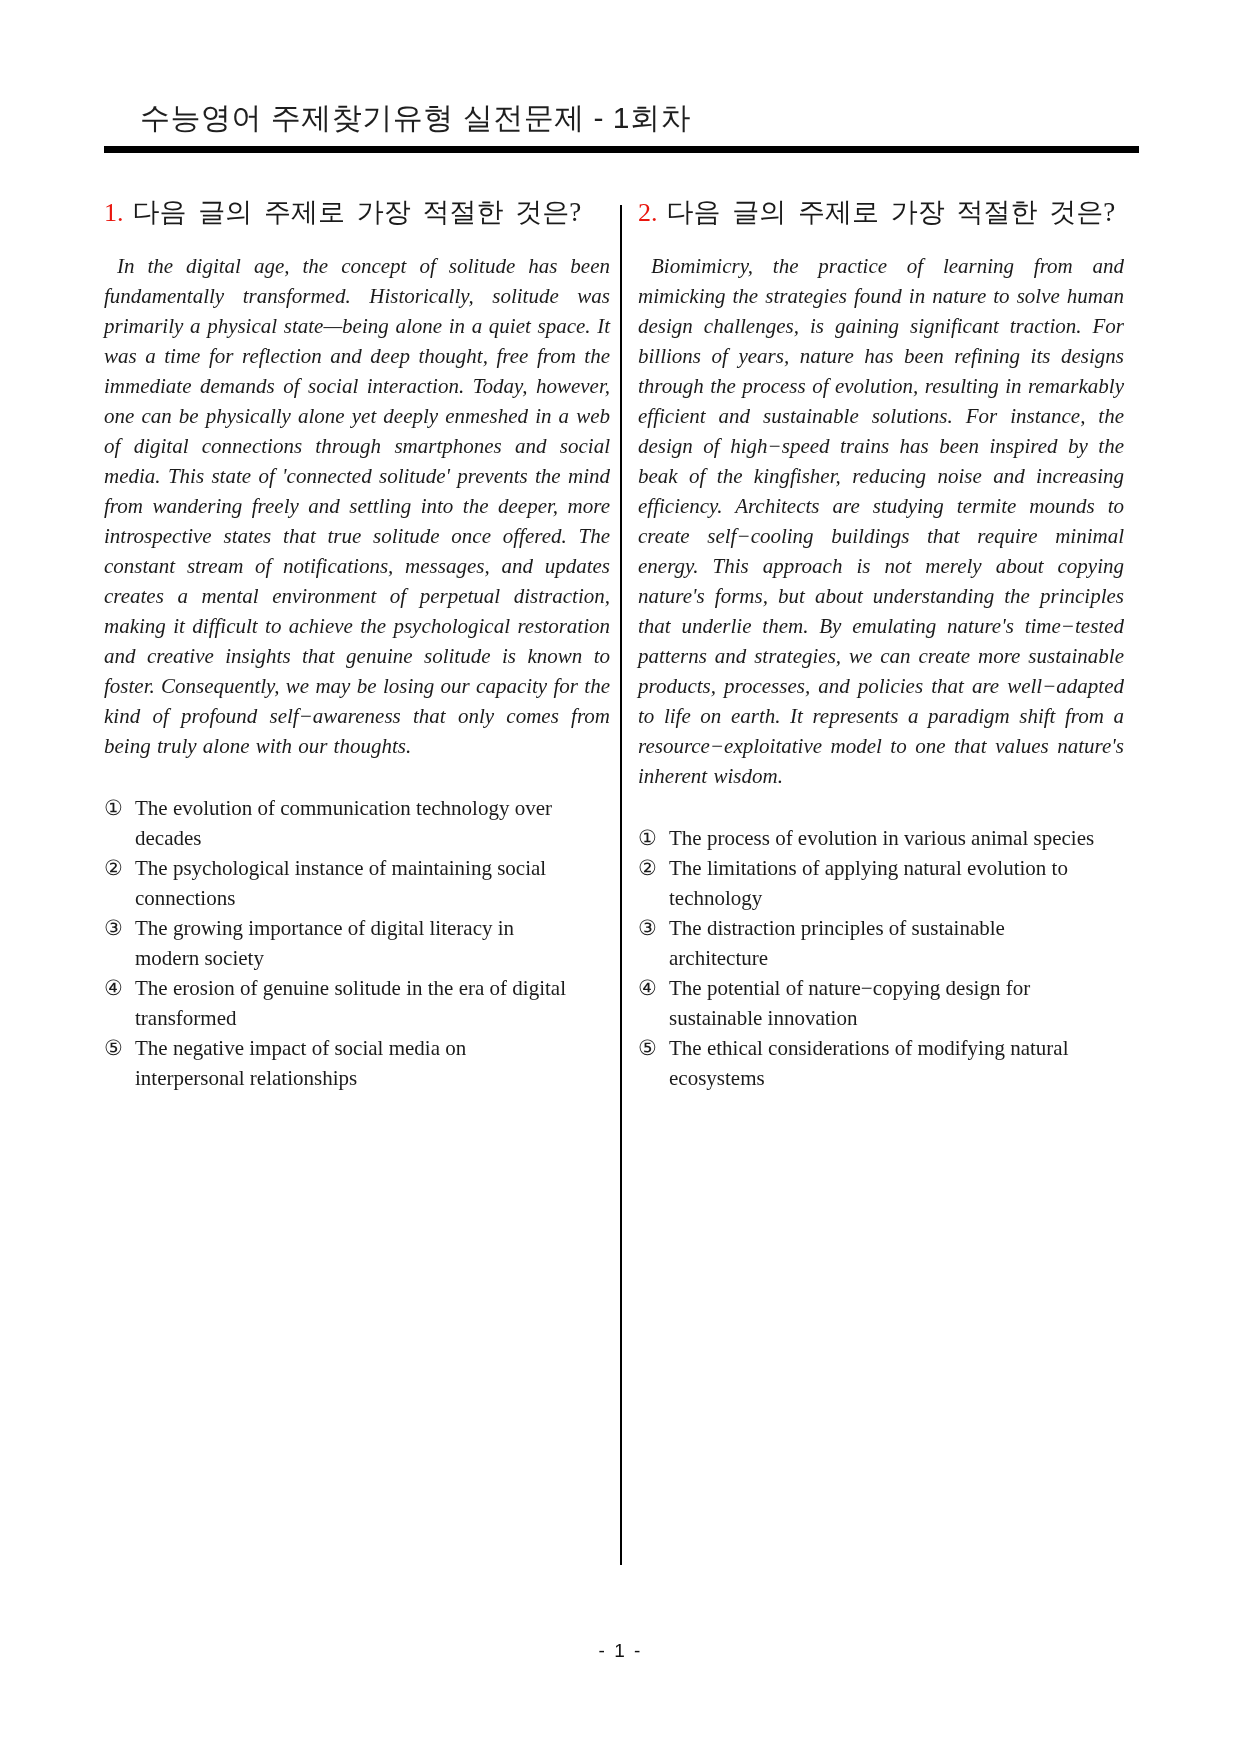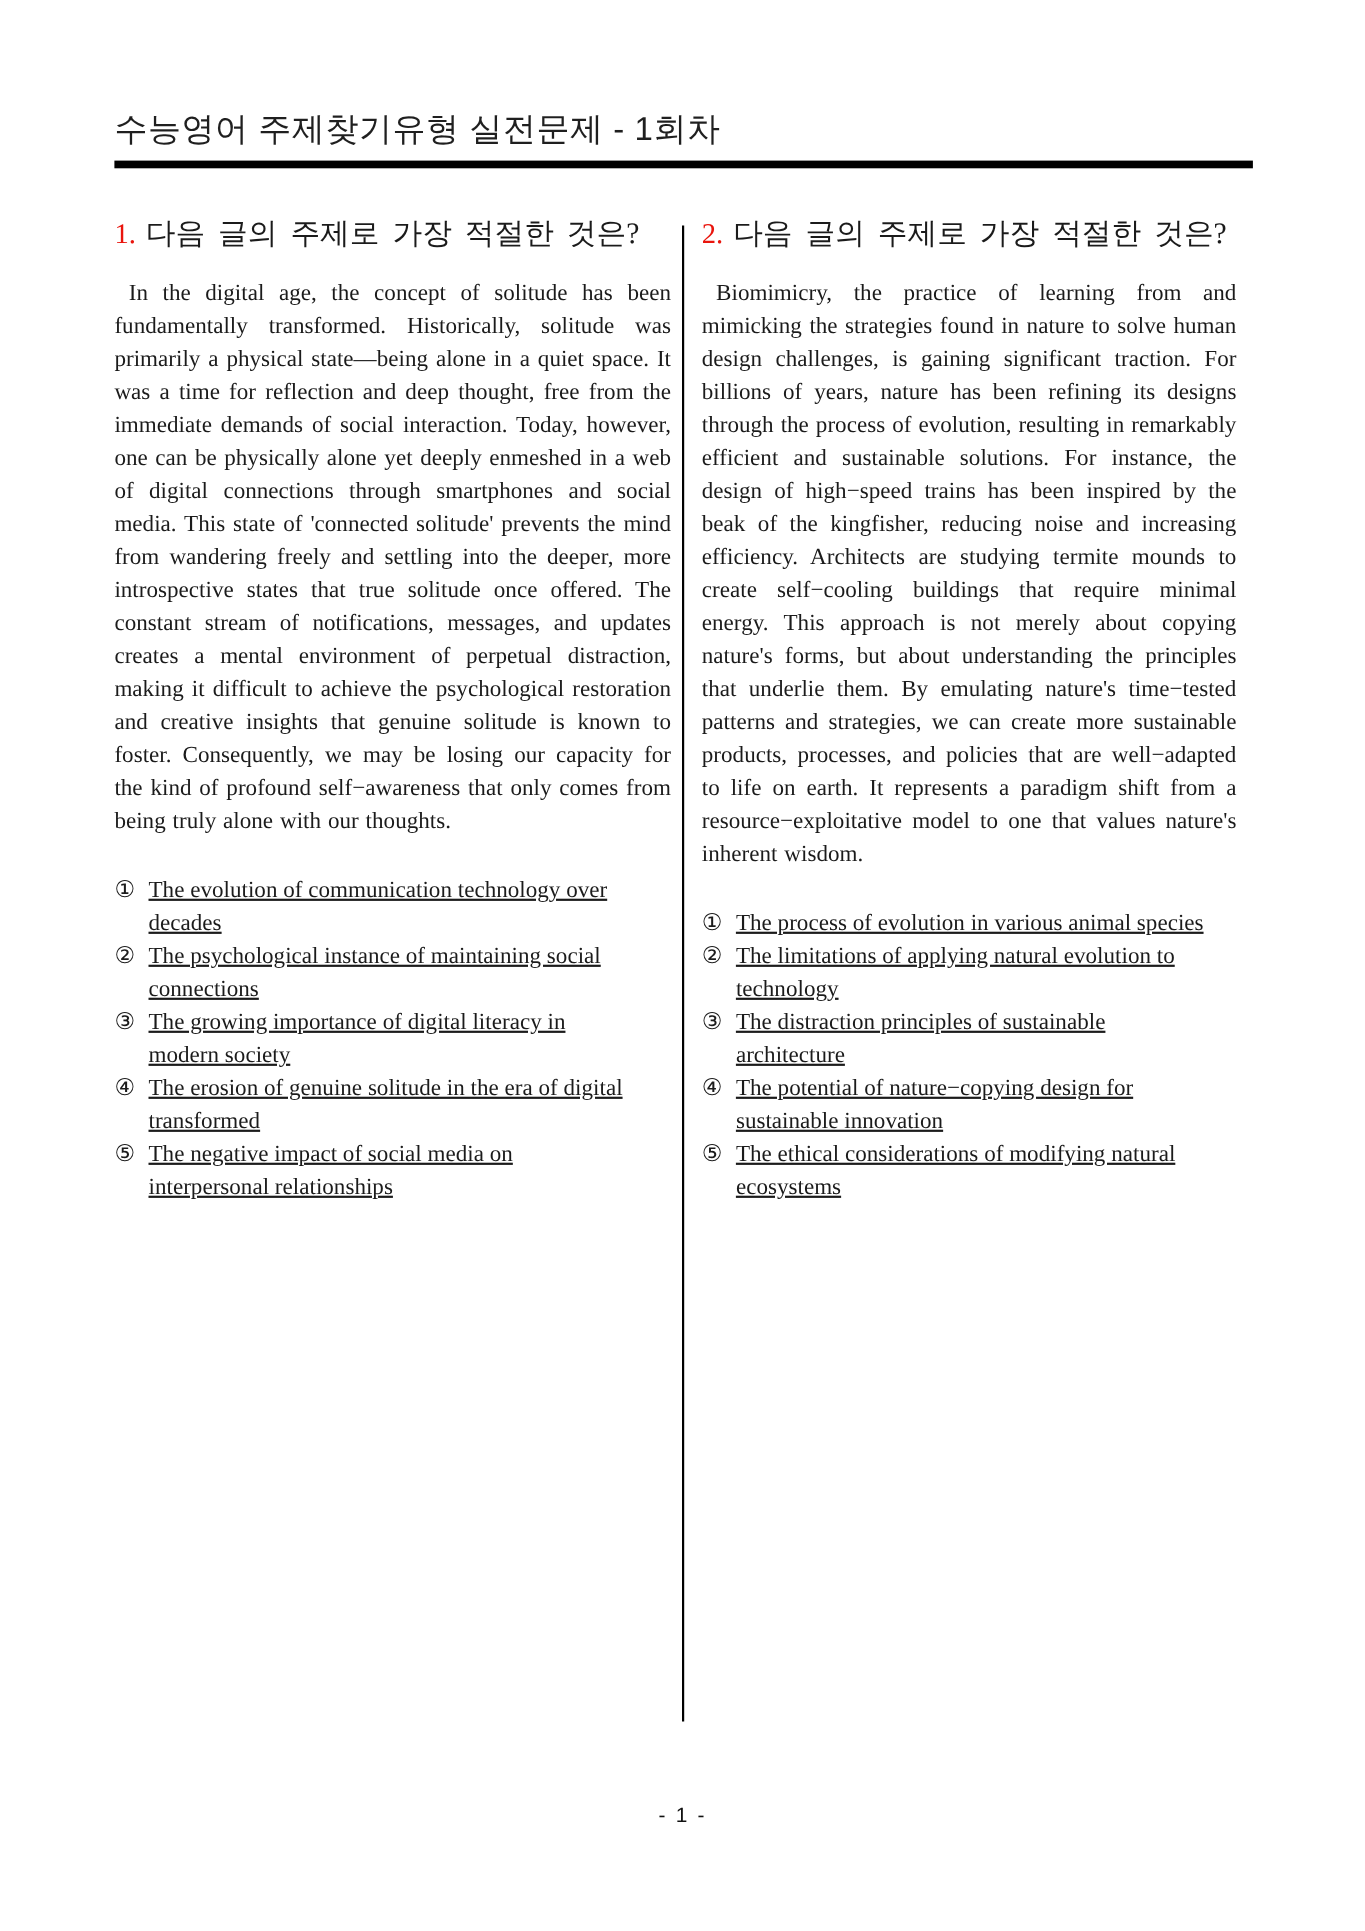"수능영어 주제찾기유형 실전문제 - 1회차" .doc-title { margin-left: none -> 36px }
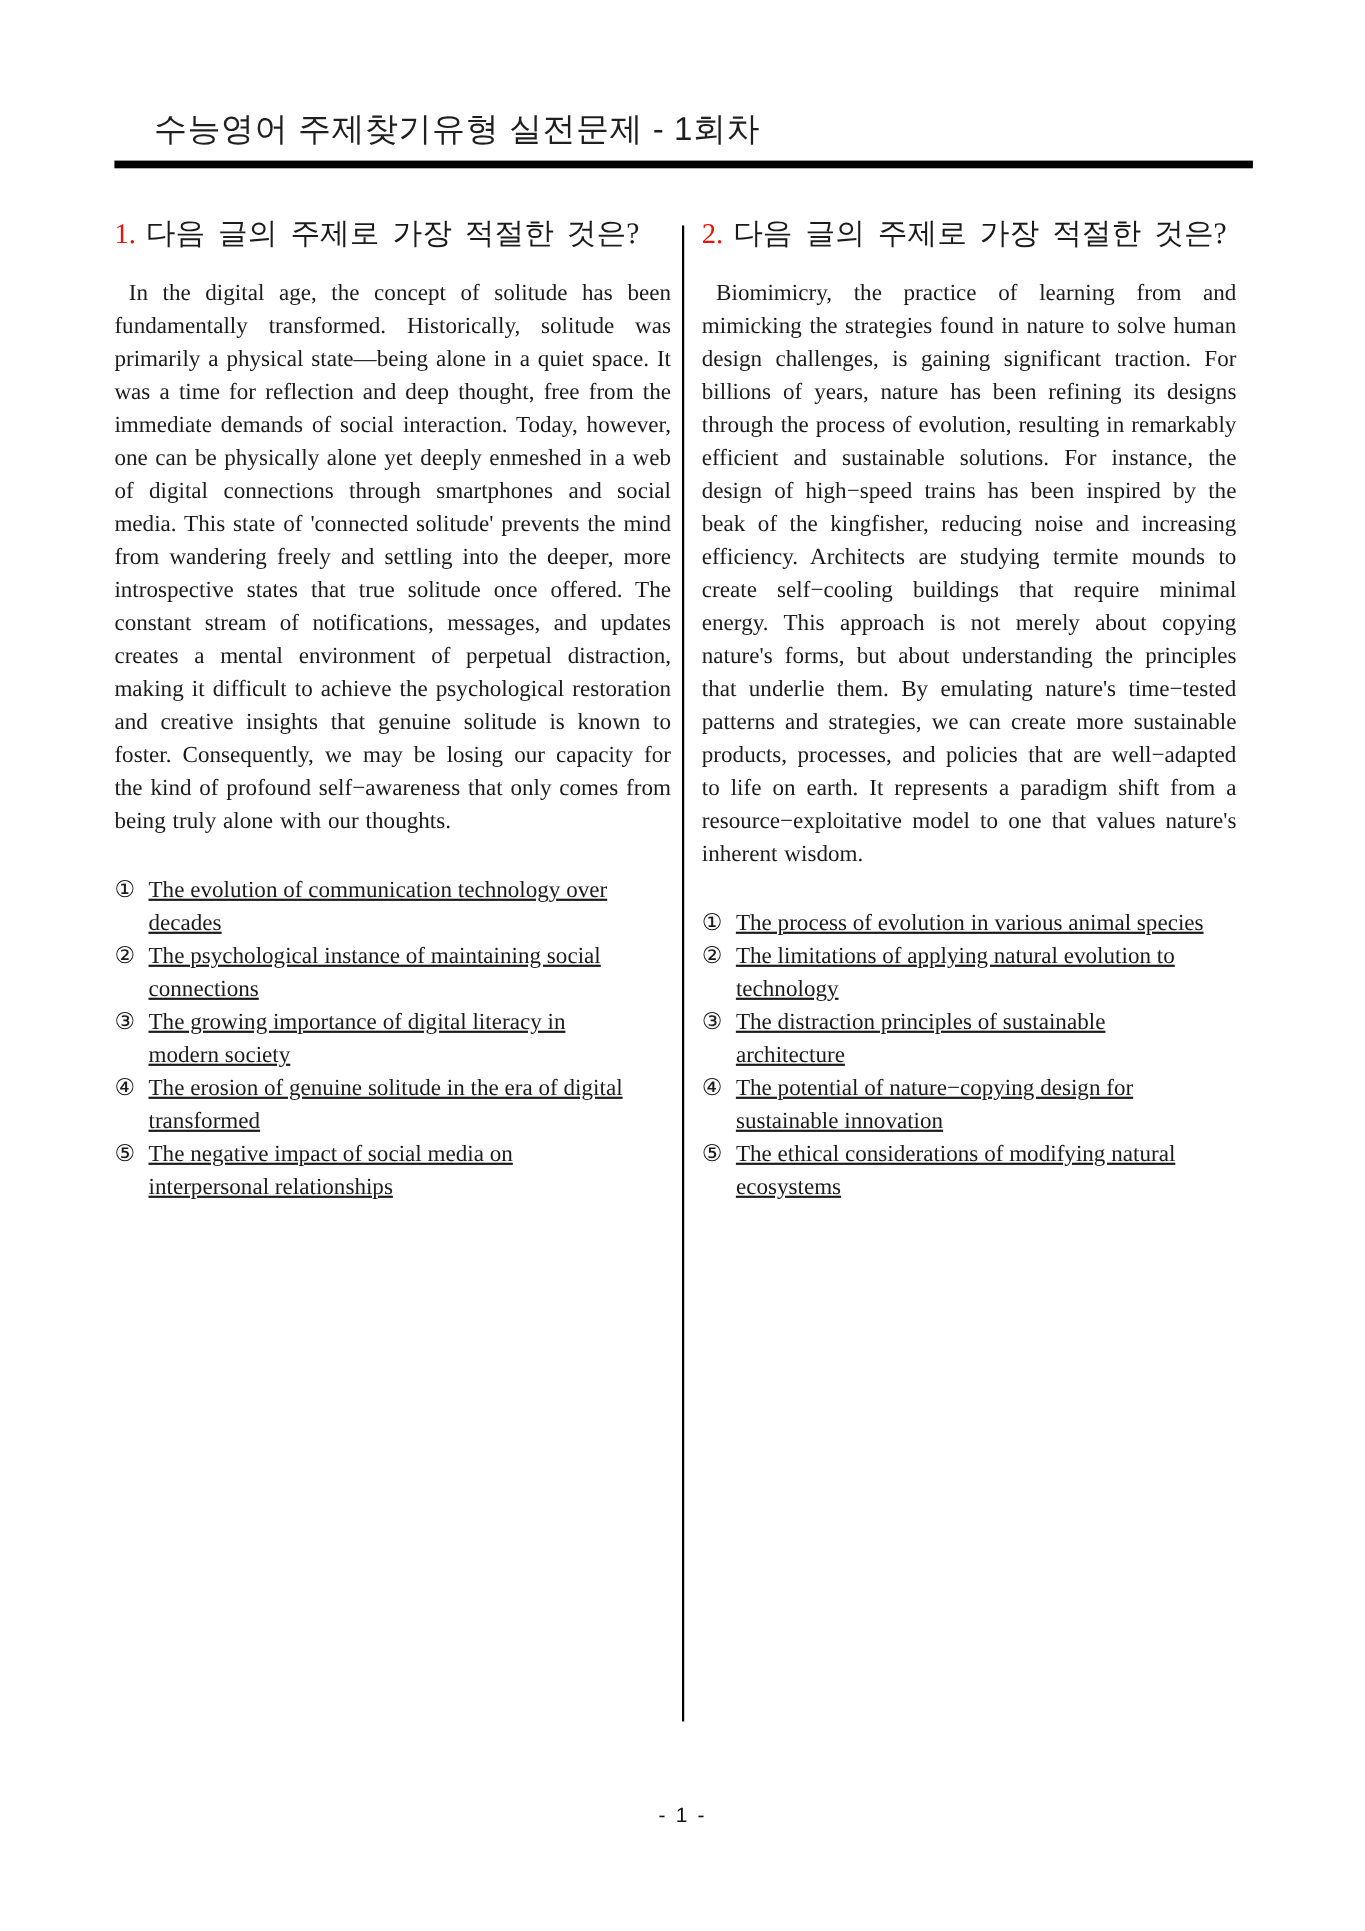"In the digital age, the" .passage { font-style: none -> italic }
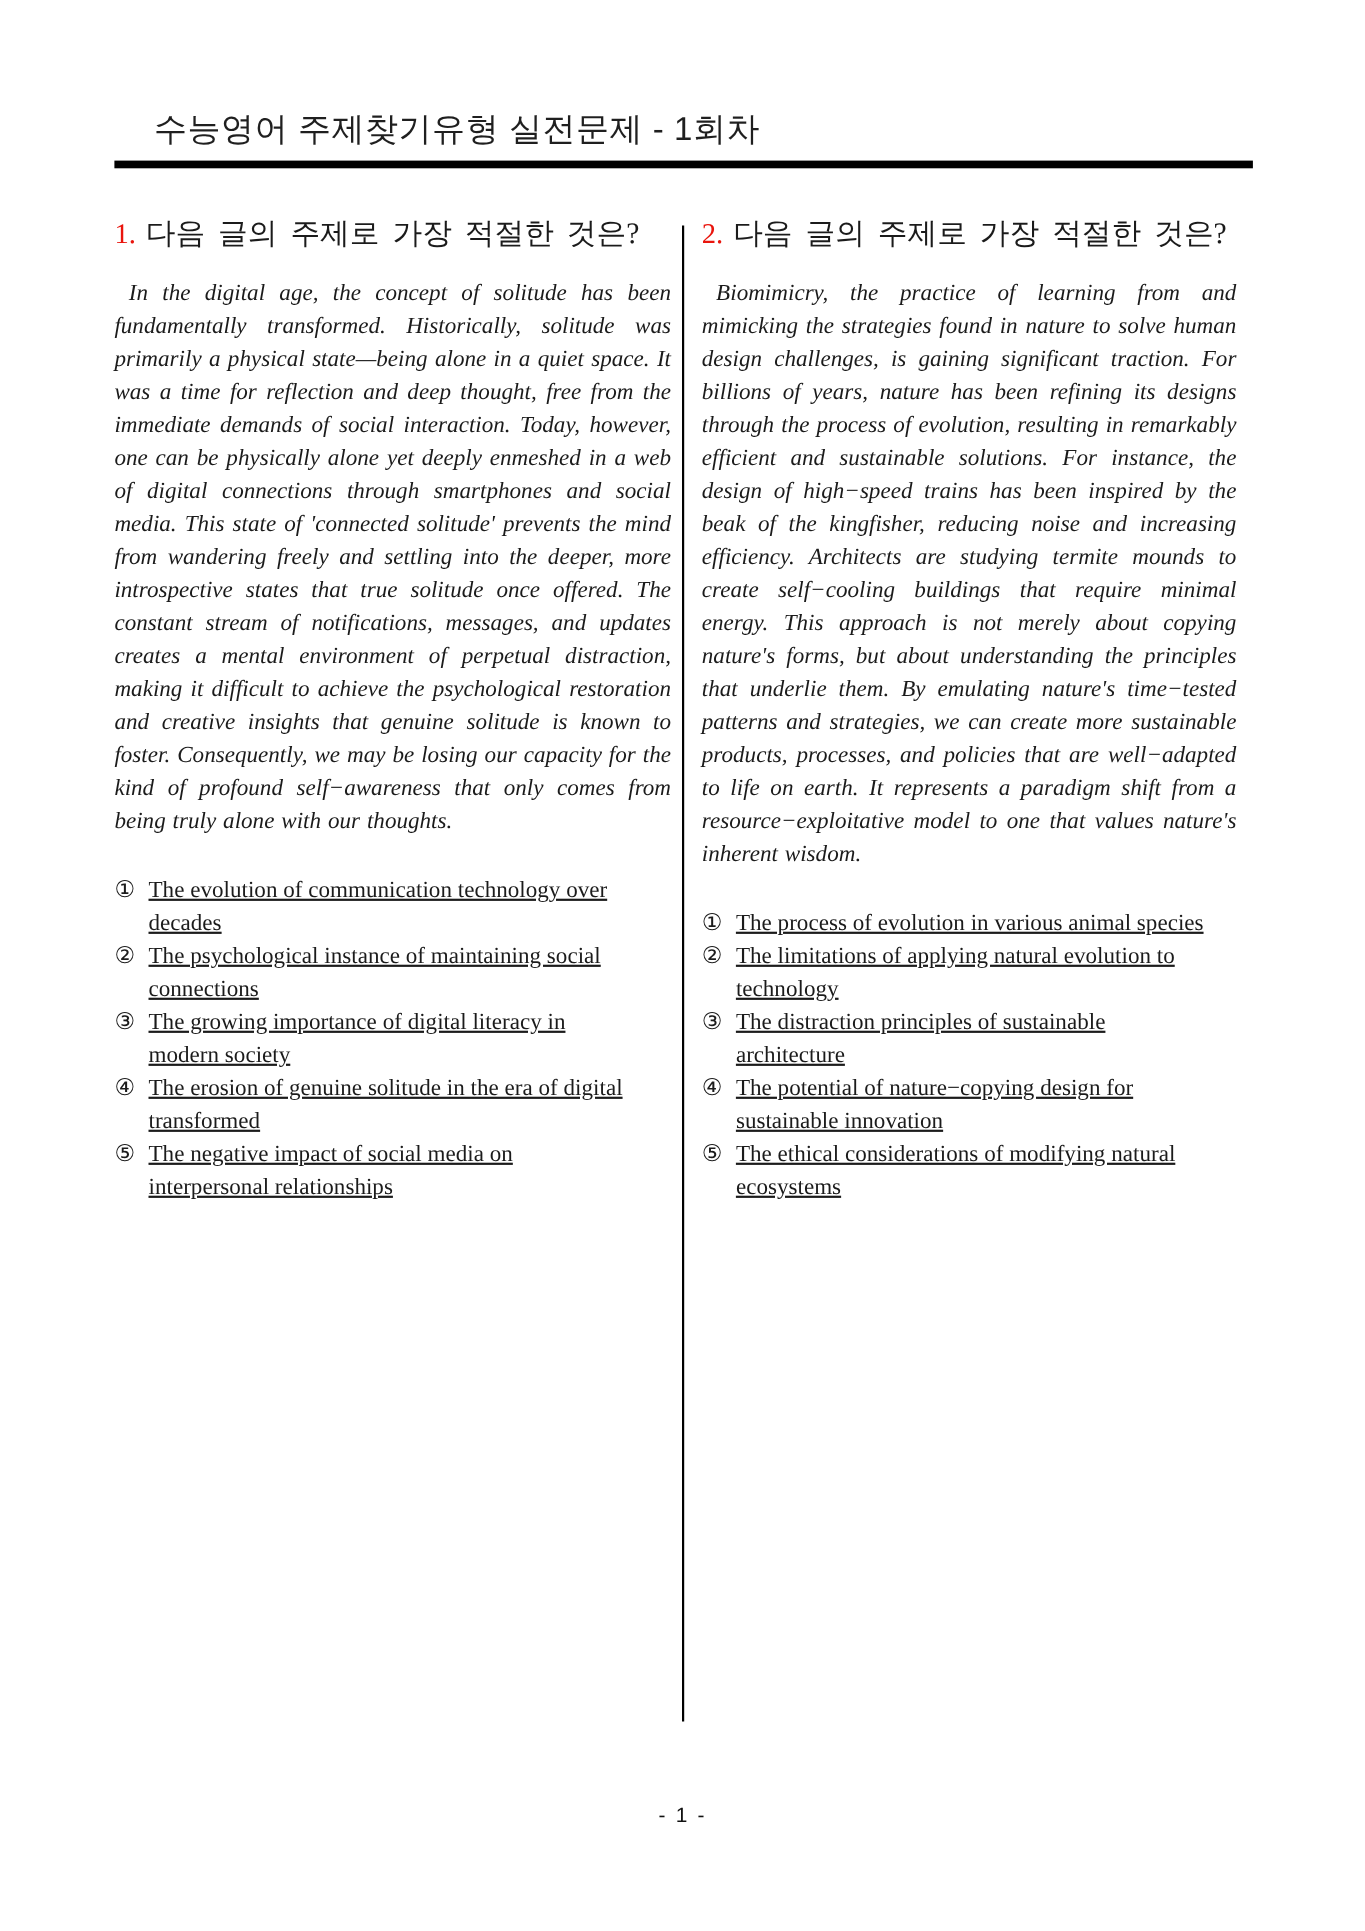"The evolution of communication" .option-text { text-decoration: underline -> none }
